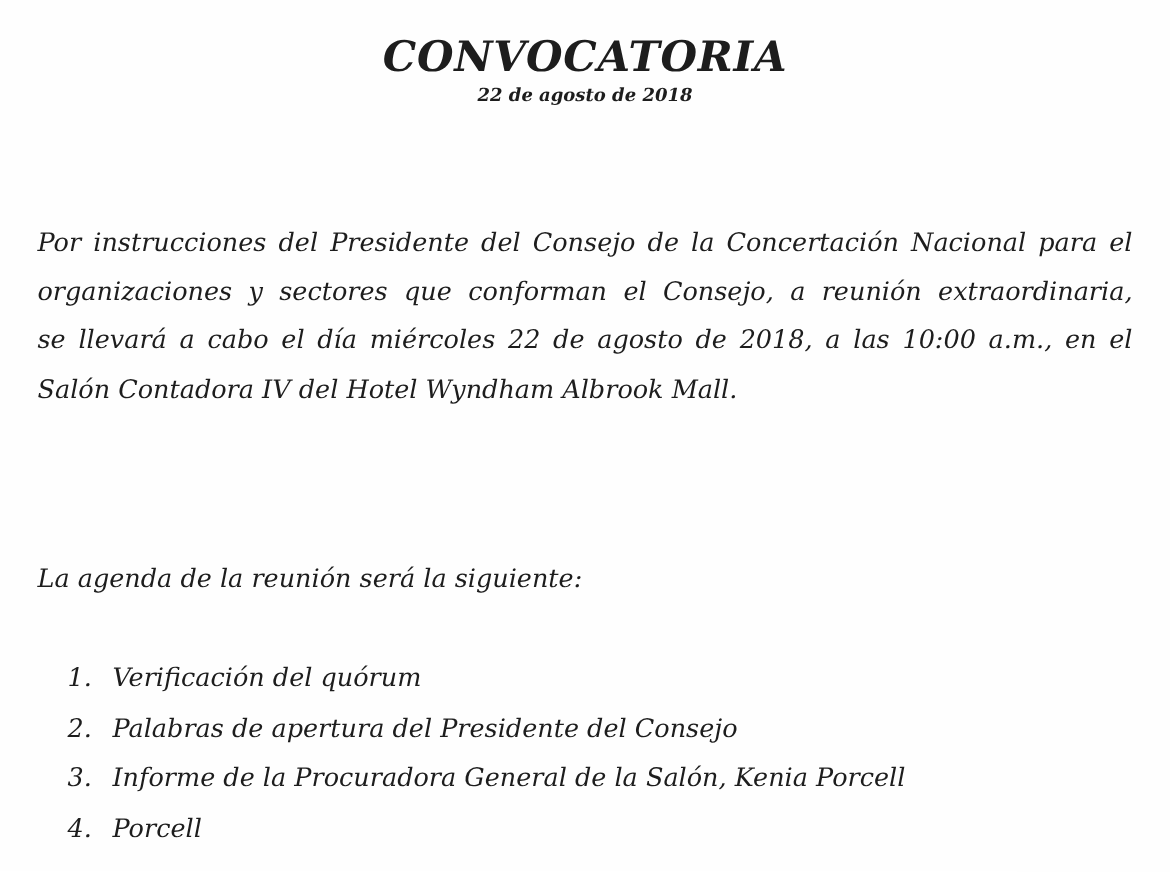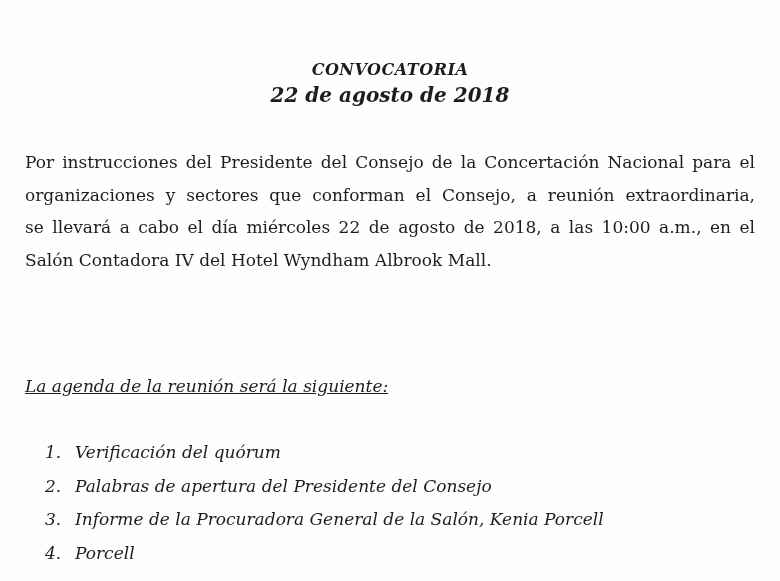"CONVOCATORIA" .doc-title { font-size: 16px -> 28px; margin-top: 32px -> none }
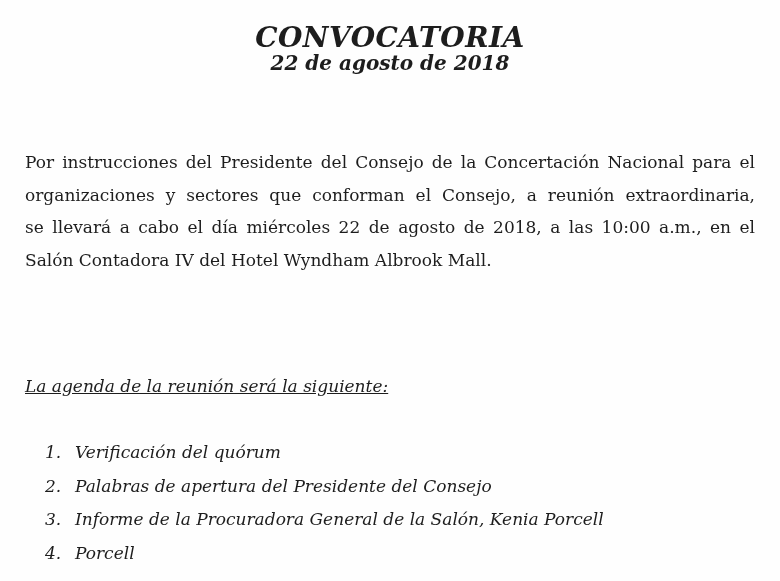"22 de agosto de 2018" .doc-date { font-size: 20px -> 12px }
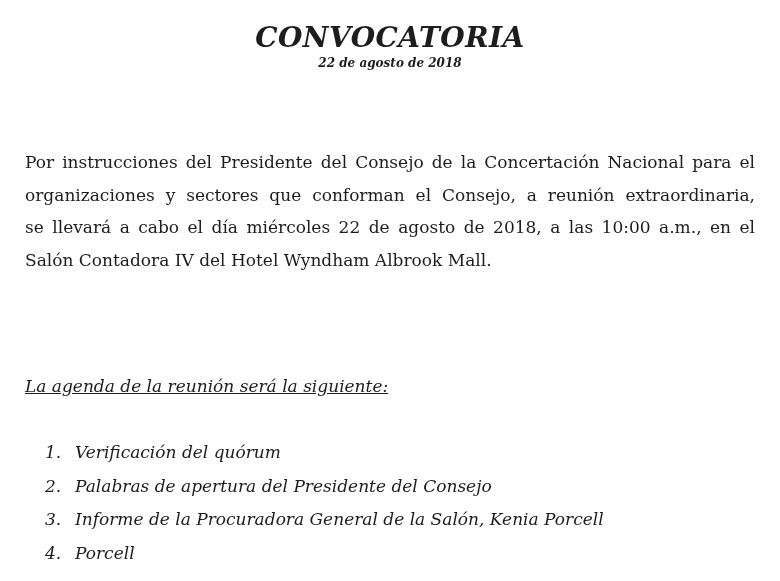"Por instrucciones del Presidente del" .body-line { font-style: none -> italic }
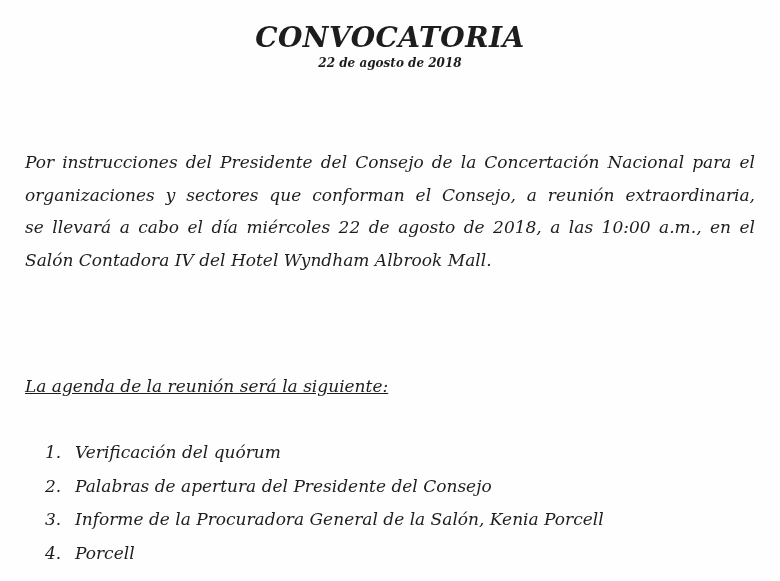"La agenda de la reunión" .agenda-intro { text-decoration: underline -> none }
